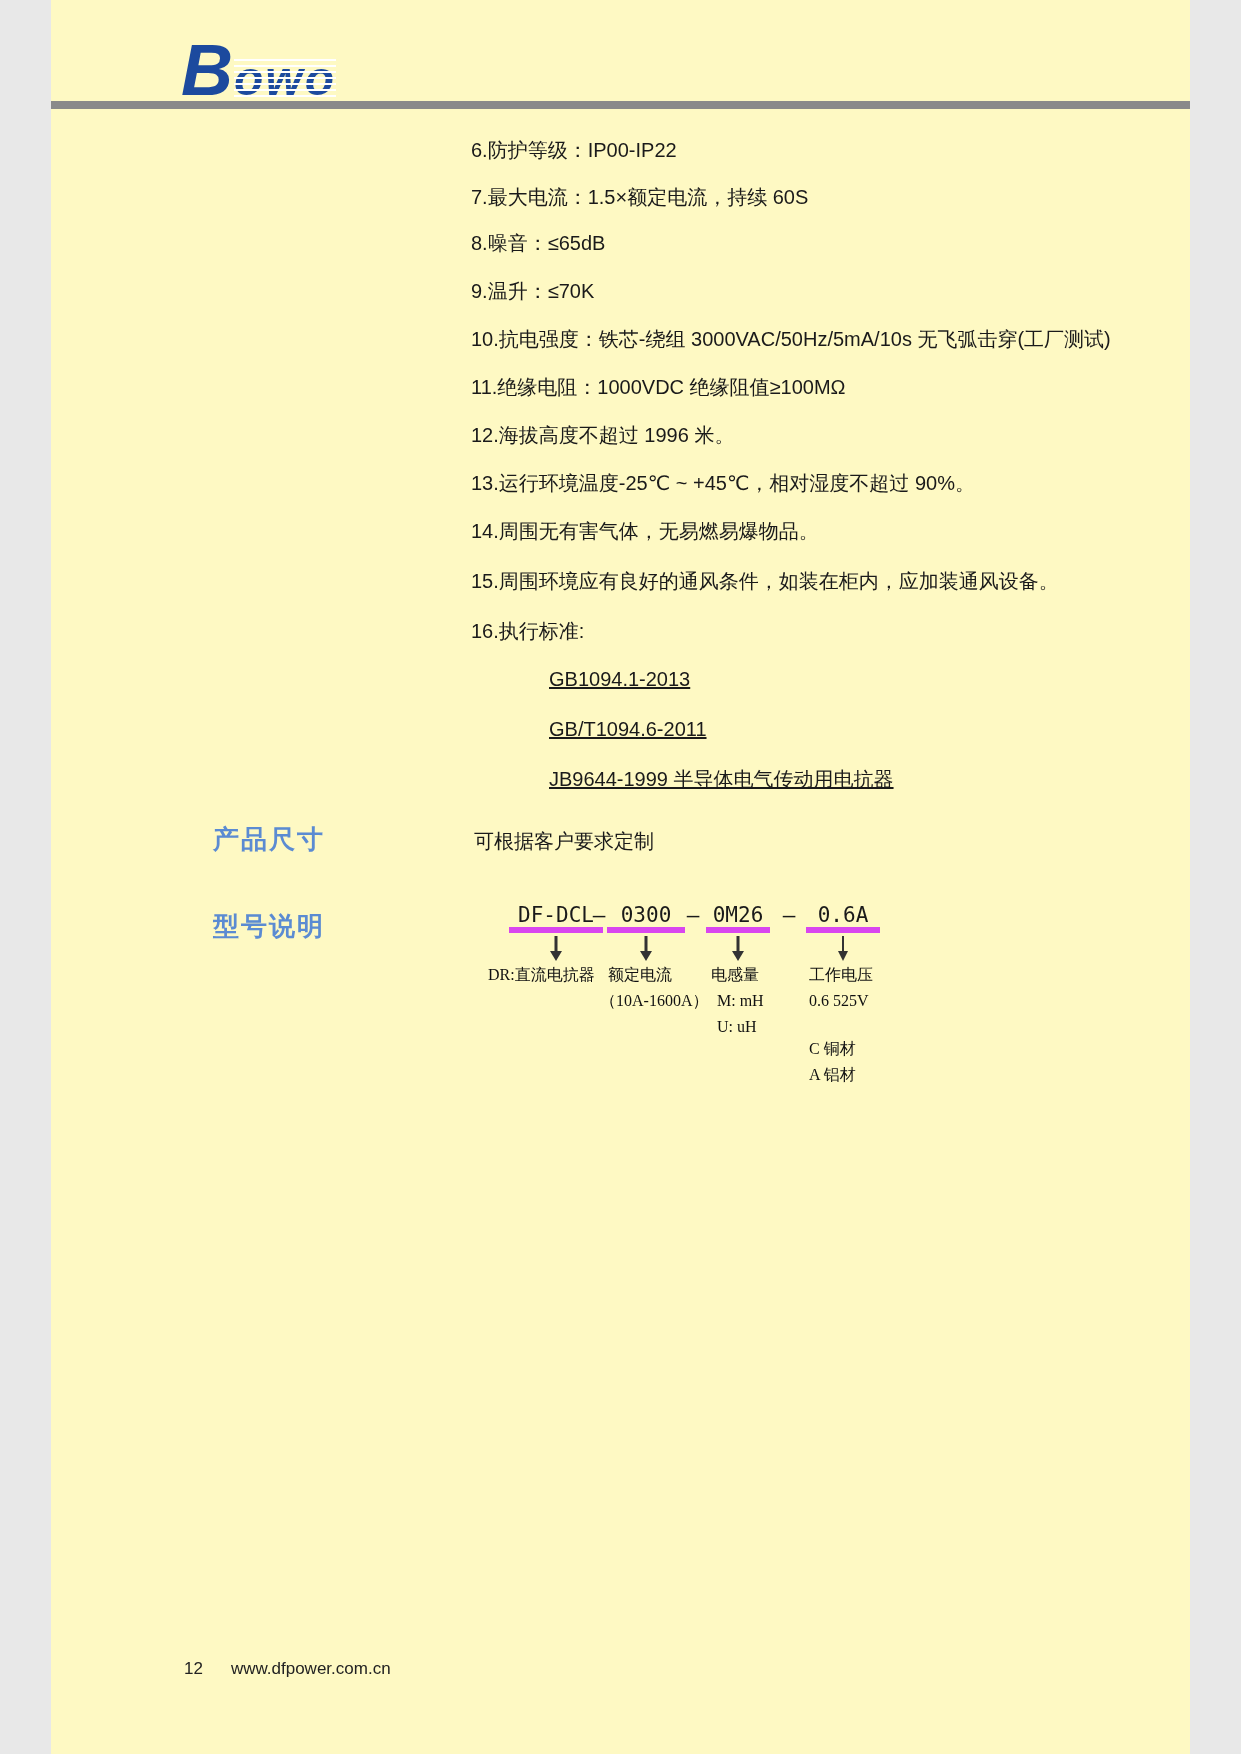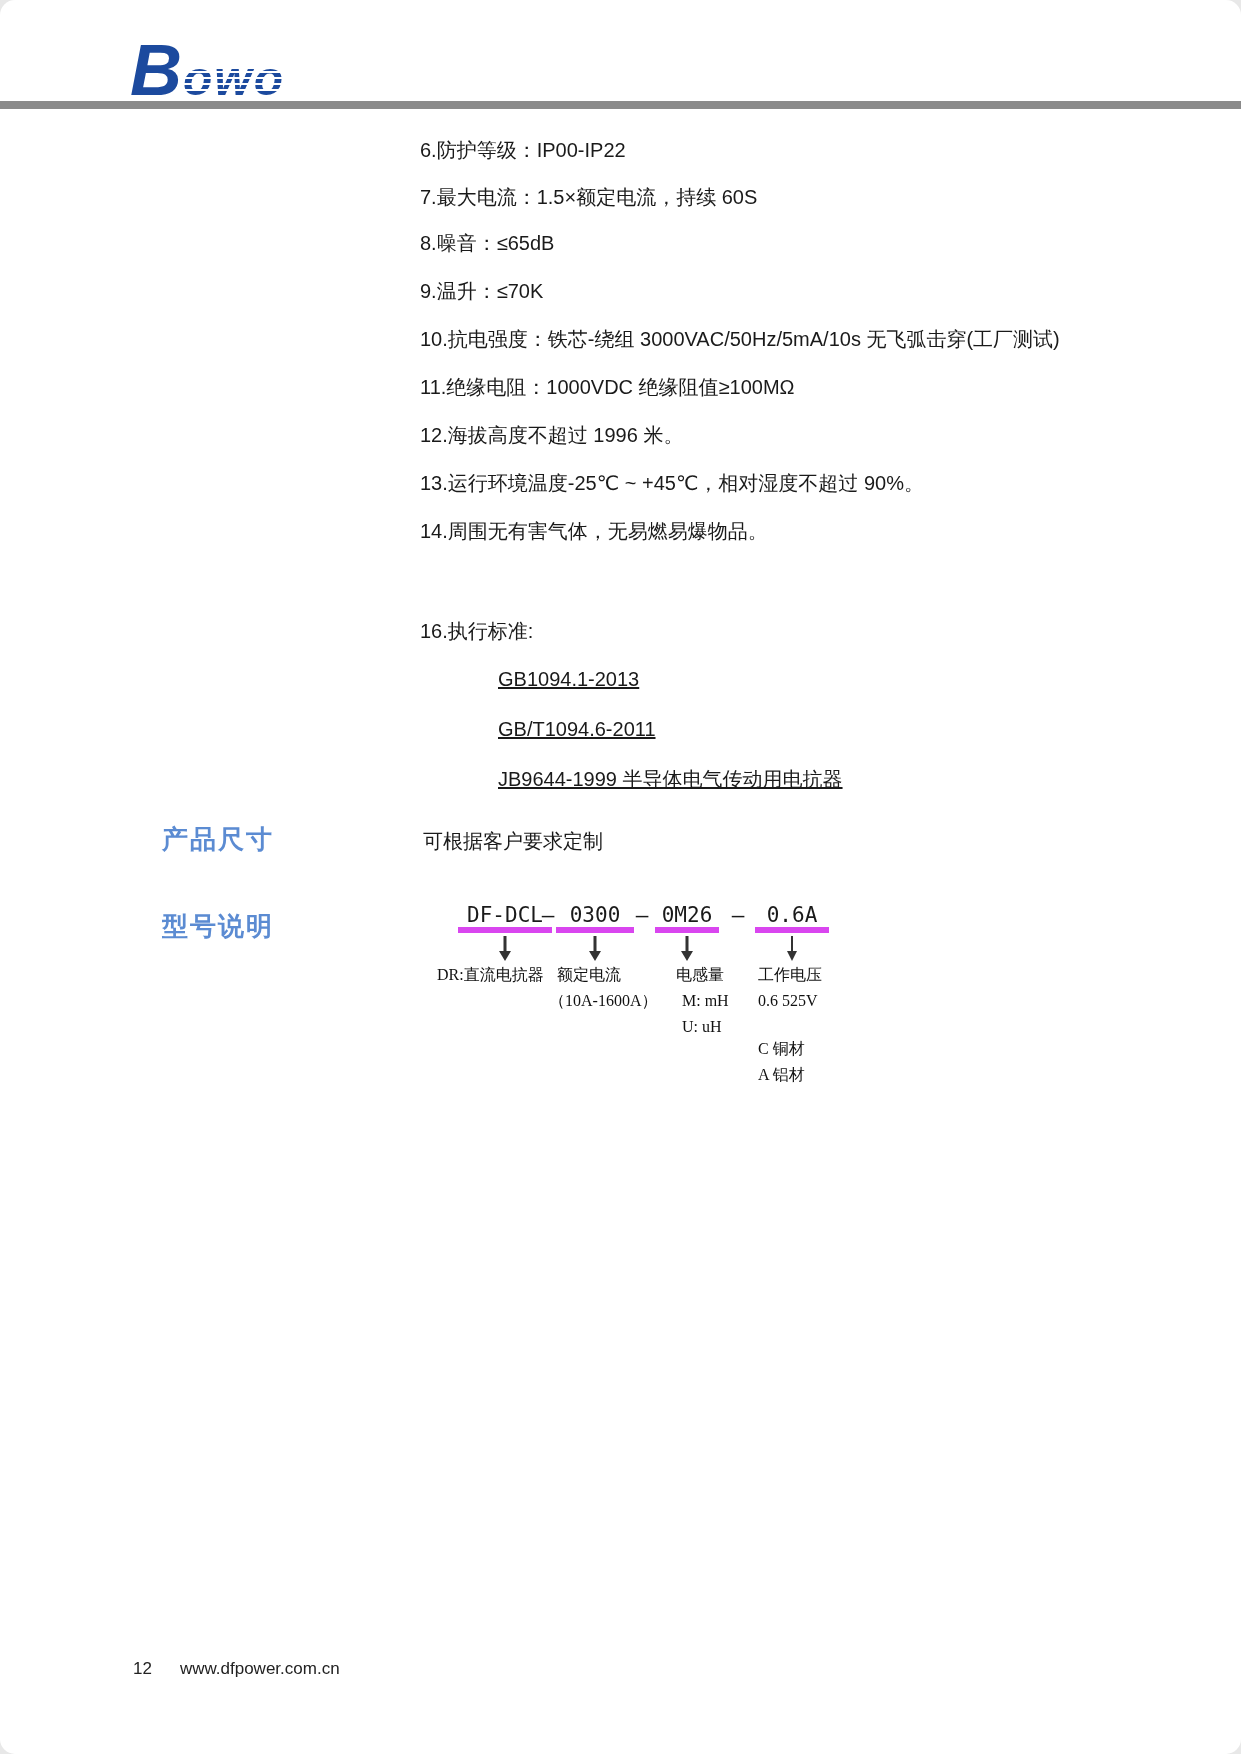"Bowo" .page { background: #ffffff -> #fef9c3; border-radius: 15px -> none; width: 1241px -> 1139px }
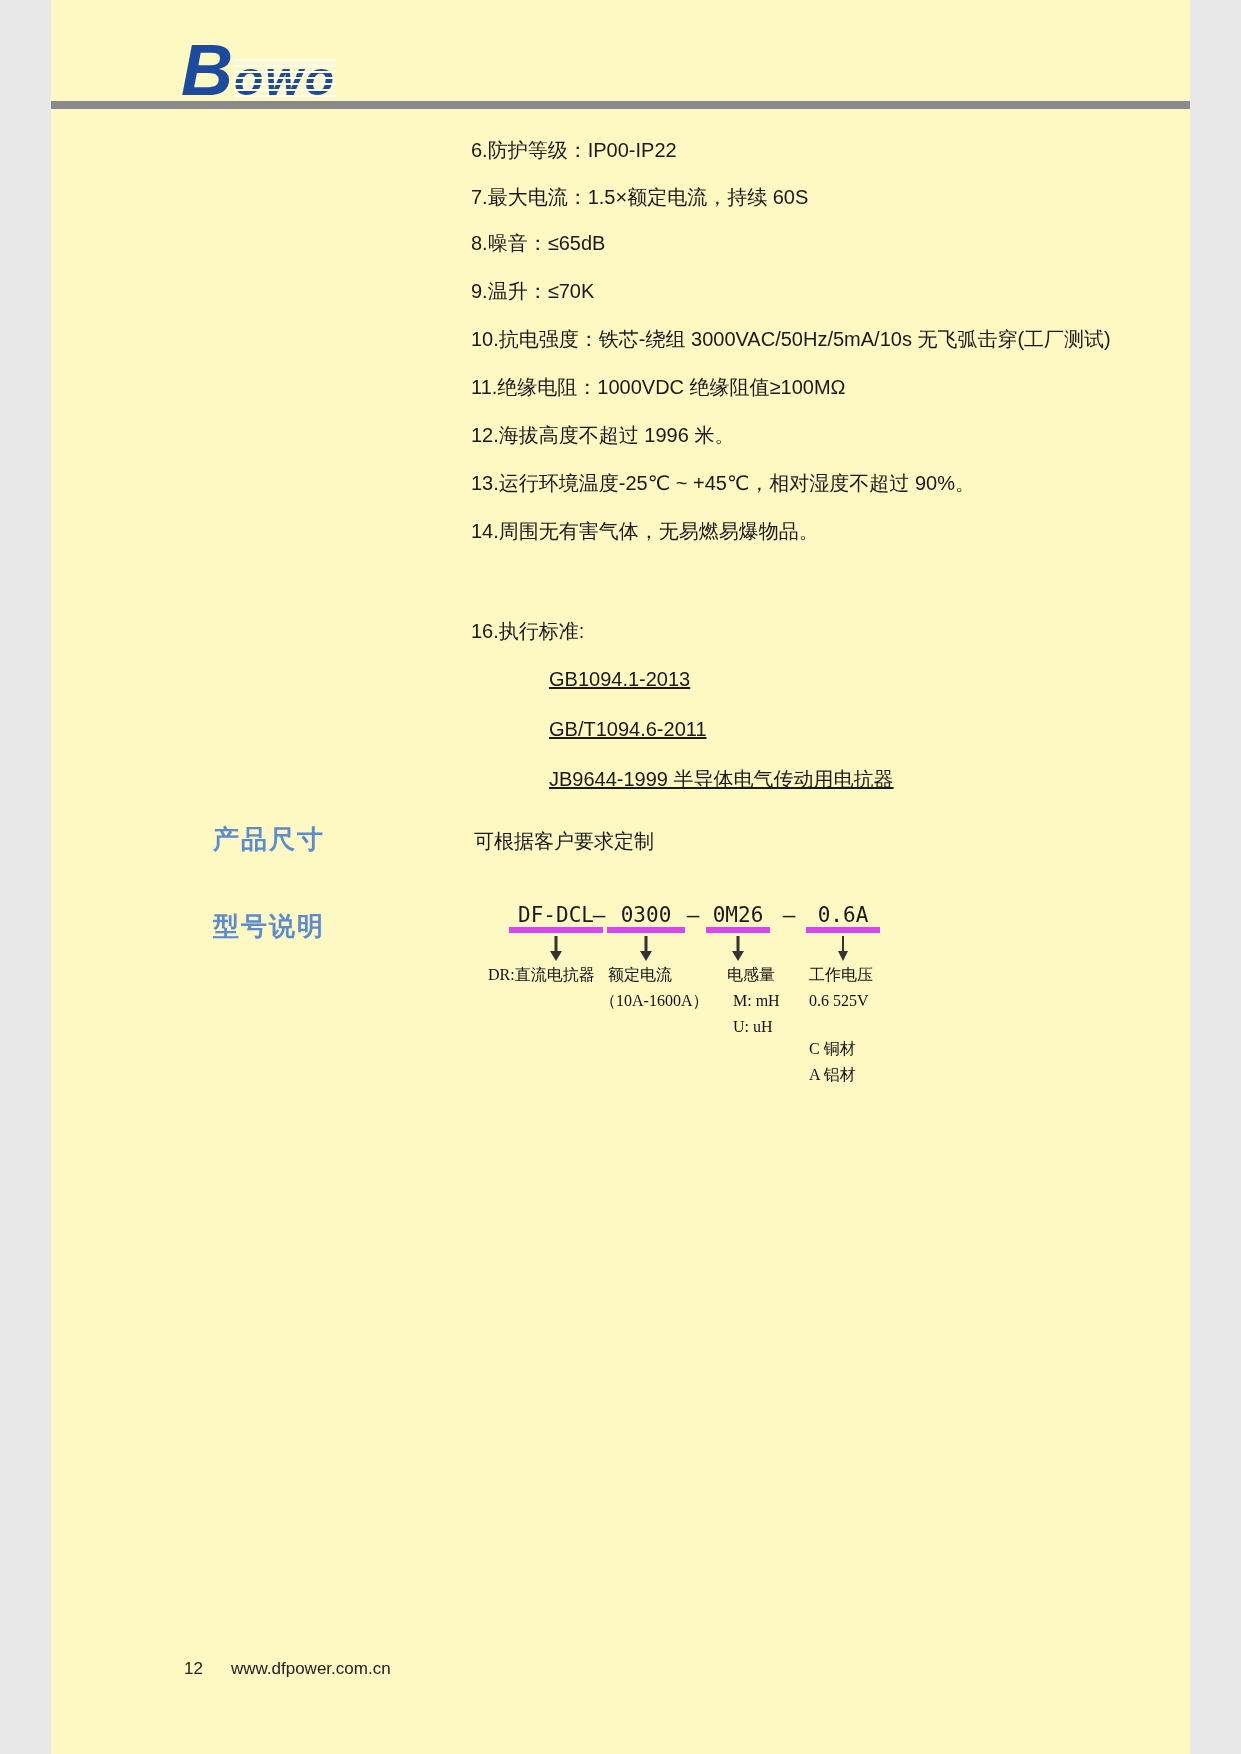"15.周围环境应有良好的通风条件，如装在柜内，应加装通风设备。" p.spec-item { html: none -> <p>15.周围环境应有良好的通风条件，如装在柜内，应加装通风设备。</p> }
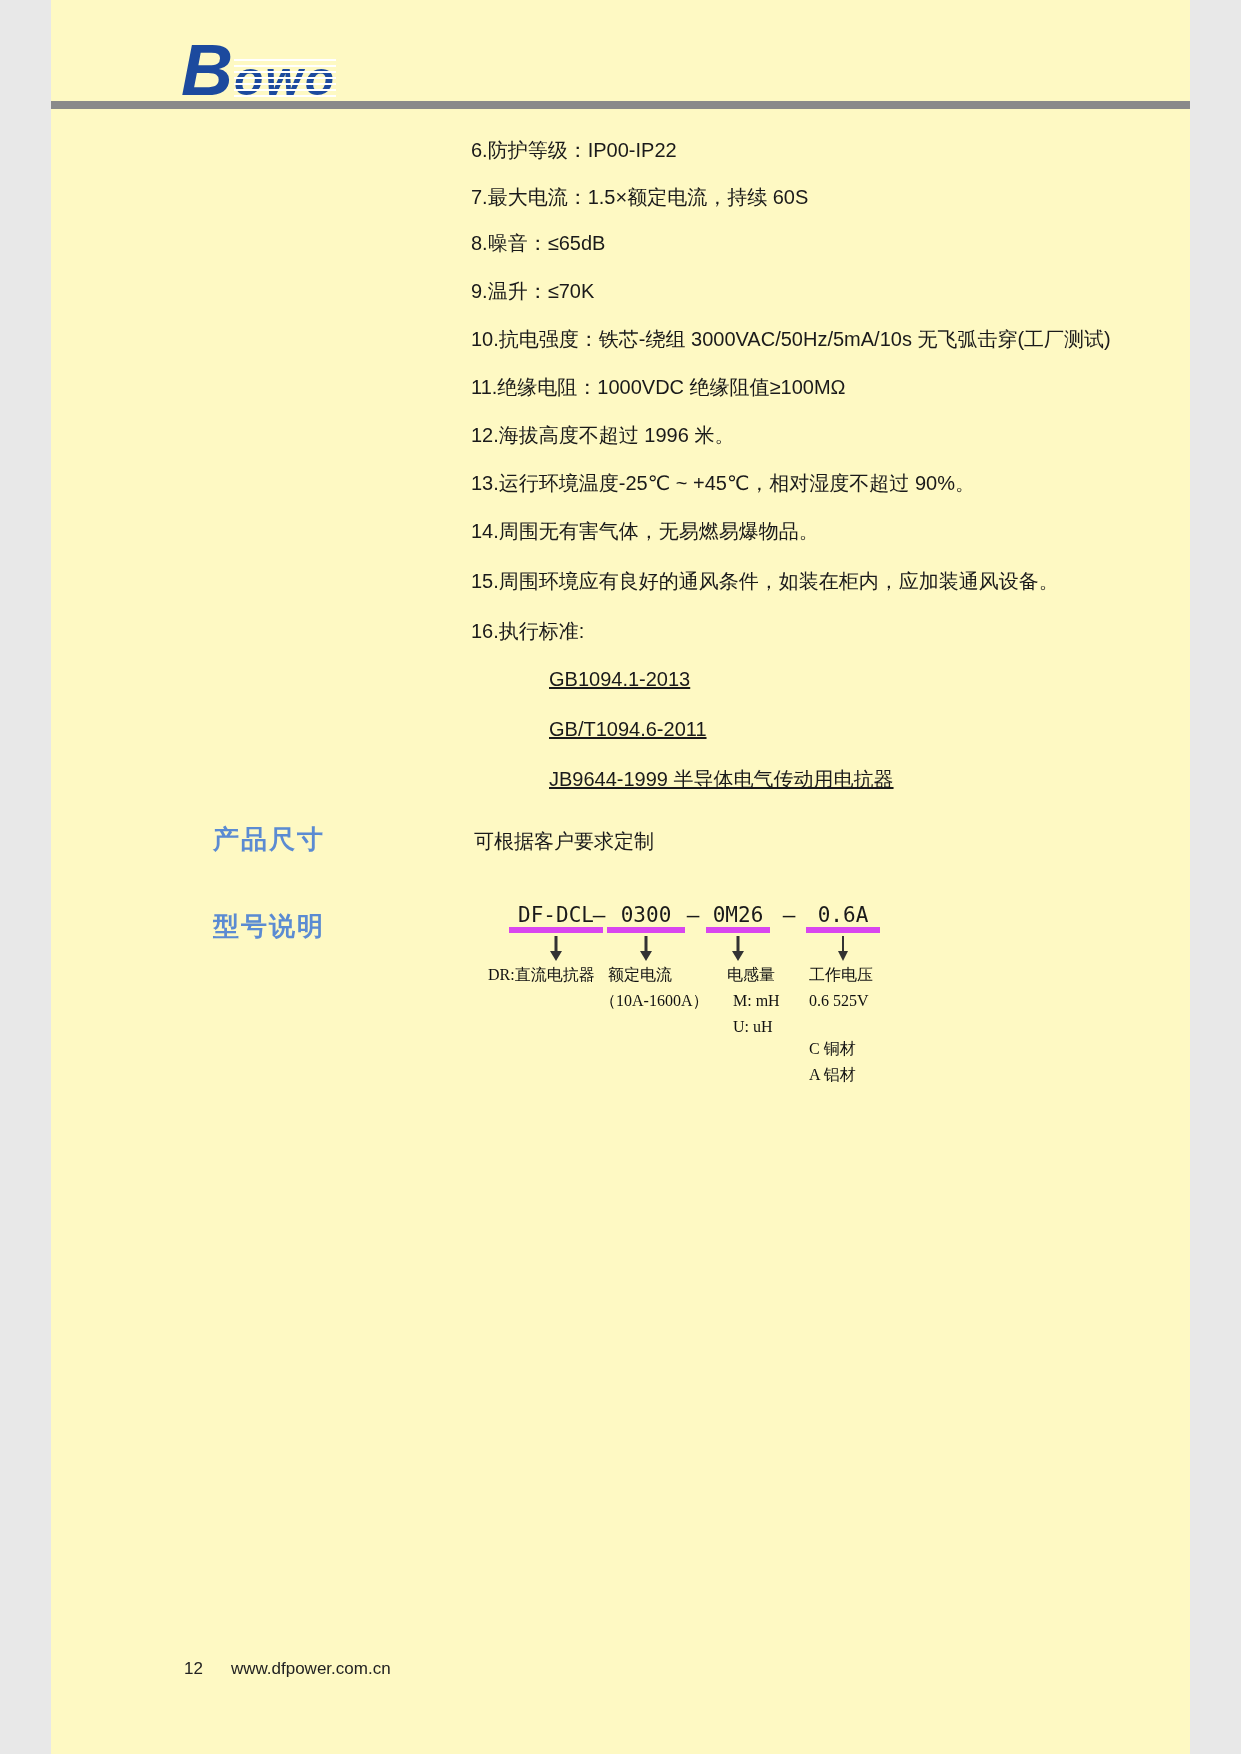"电感量" div.dcol { left: 674px -> 658px }
